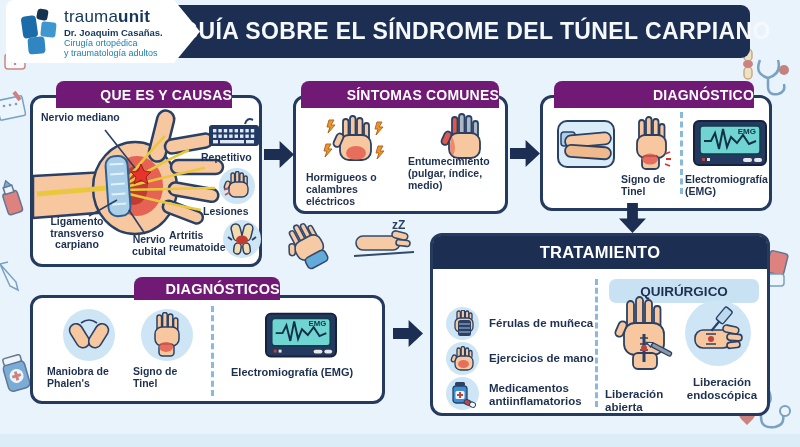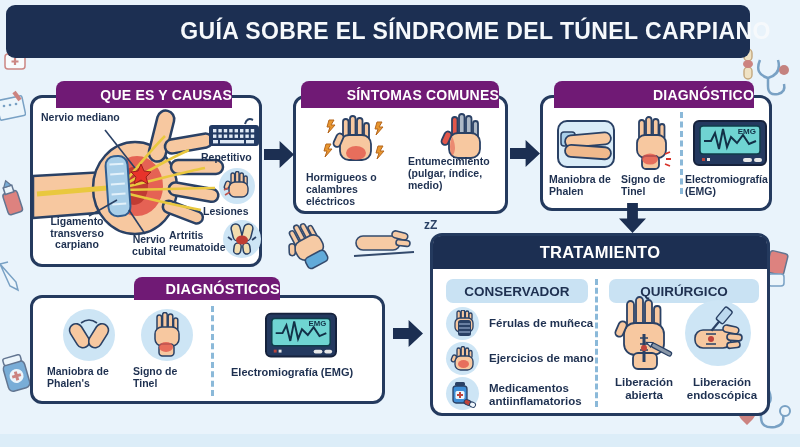"traumaunit" div.logo-panel { html: none -> <div> <svg> <rect></rect> <rect></rect> <rect></rect> <rect></rect> </svg> <div> <div><span>trauma</span><b>unit</b></div> <div>Dr. Joaquim Casañas.</div> <div>Cirugía ortopédica</div> <div>y traumatología adultos</div> </div> </div> }
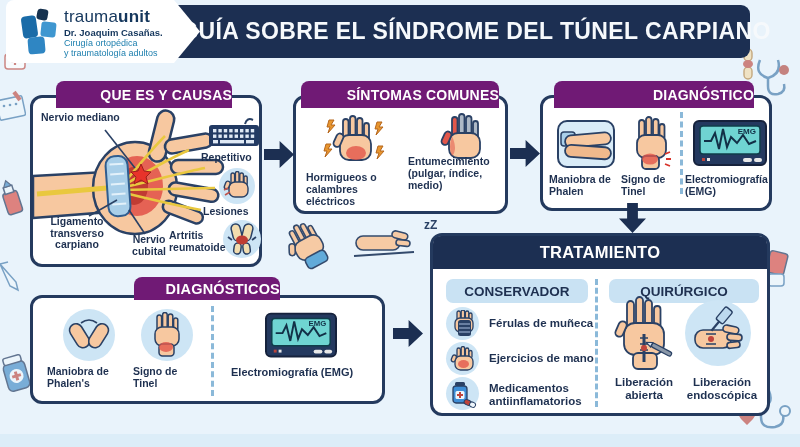"Maniobra de Phalen" div.cap { html: <div>Maniobra de Phalen</div> -> none }
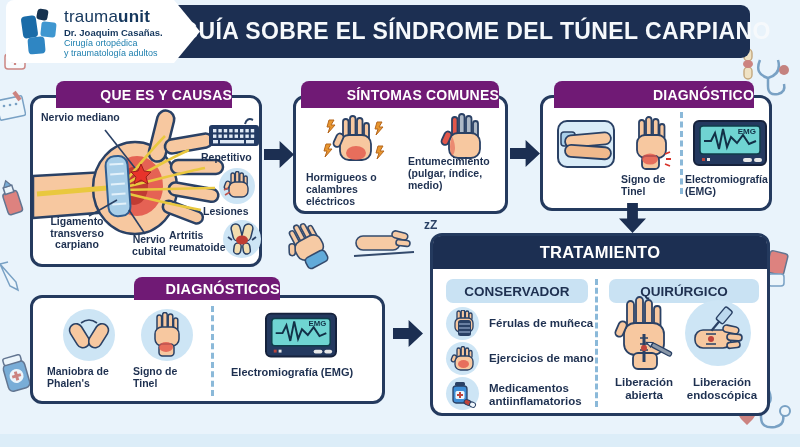"zZ" .sleep-z { margin-left: 32px -> none }
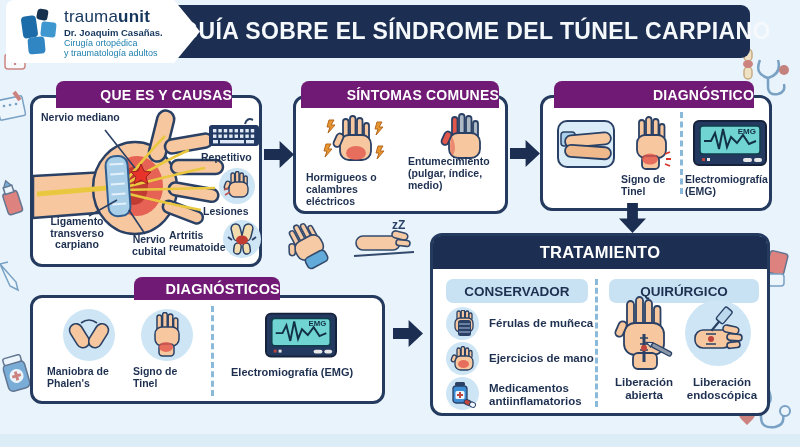"CONSERVADOR" div.pill { html: <div> <span>CONSERVADOR</span> </div> -> none }
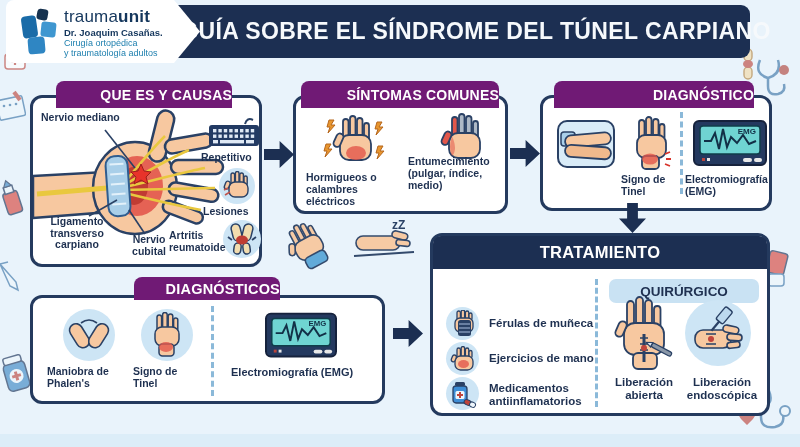"Liberación abierta" div.row-label { text-align: center -> left; top: 140px -> 152px }
